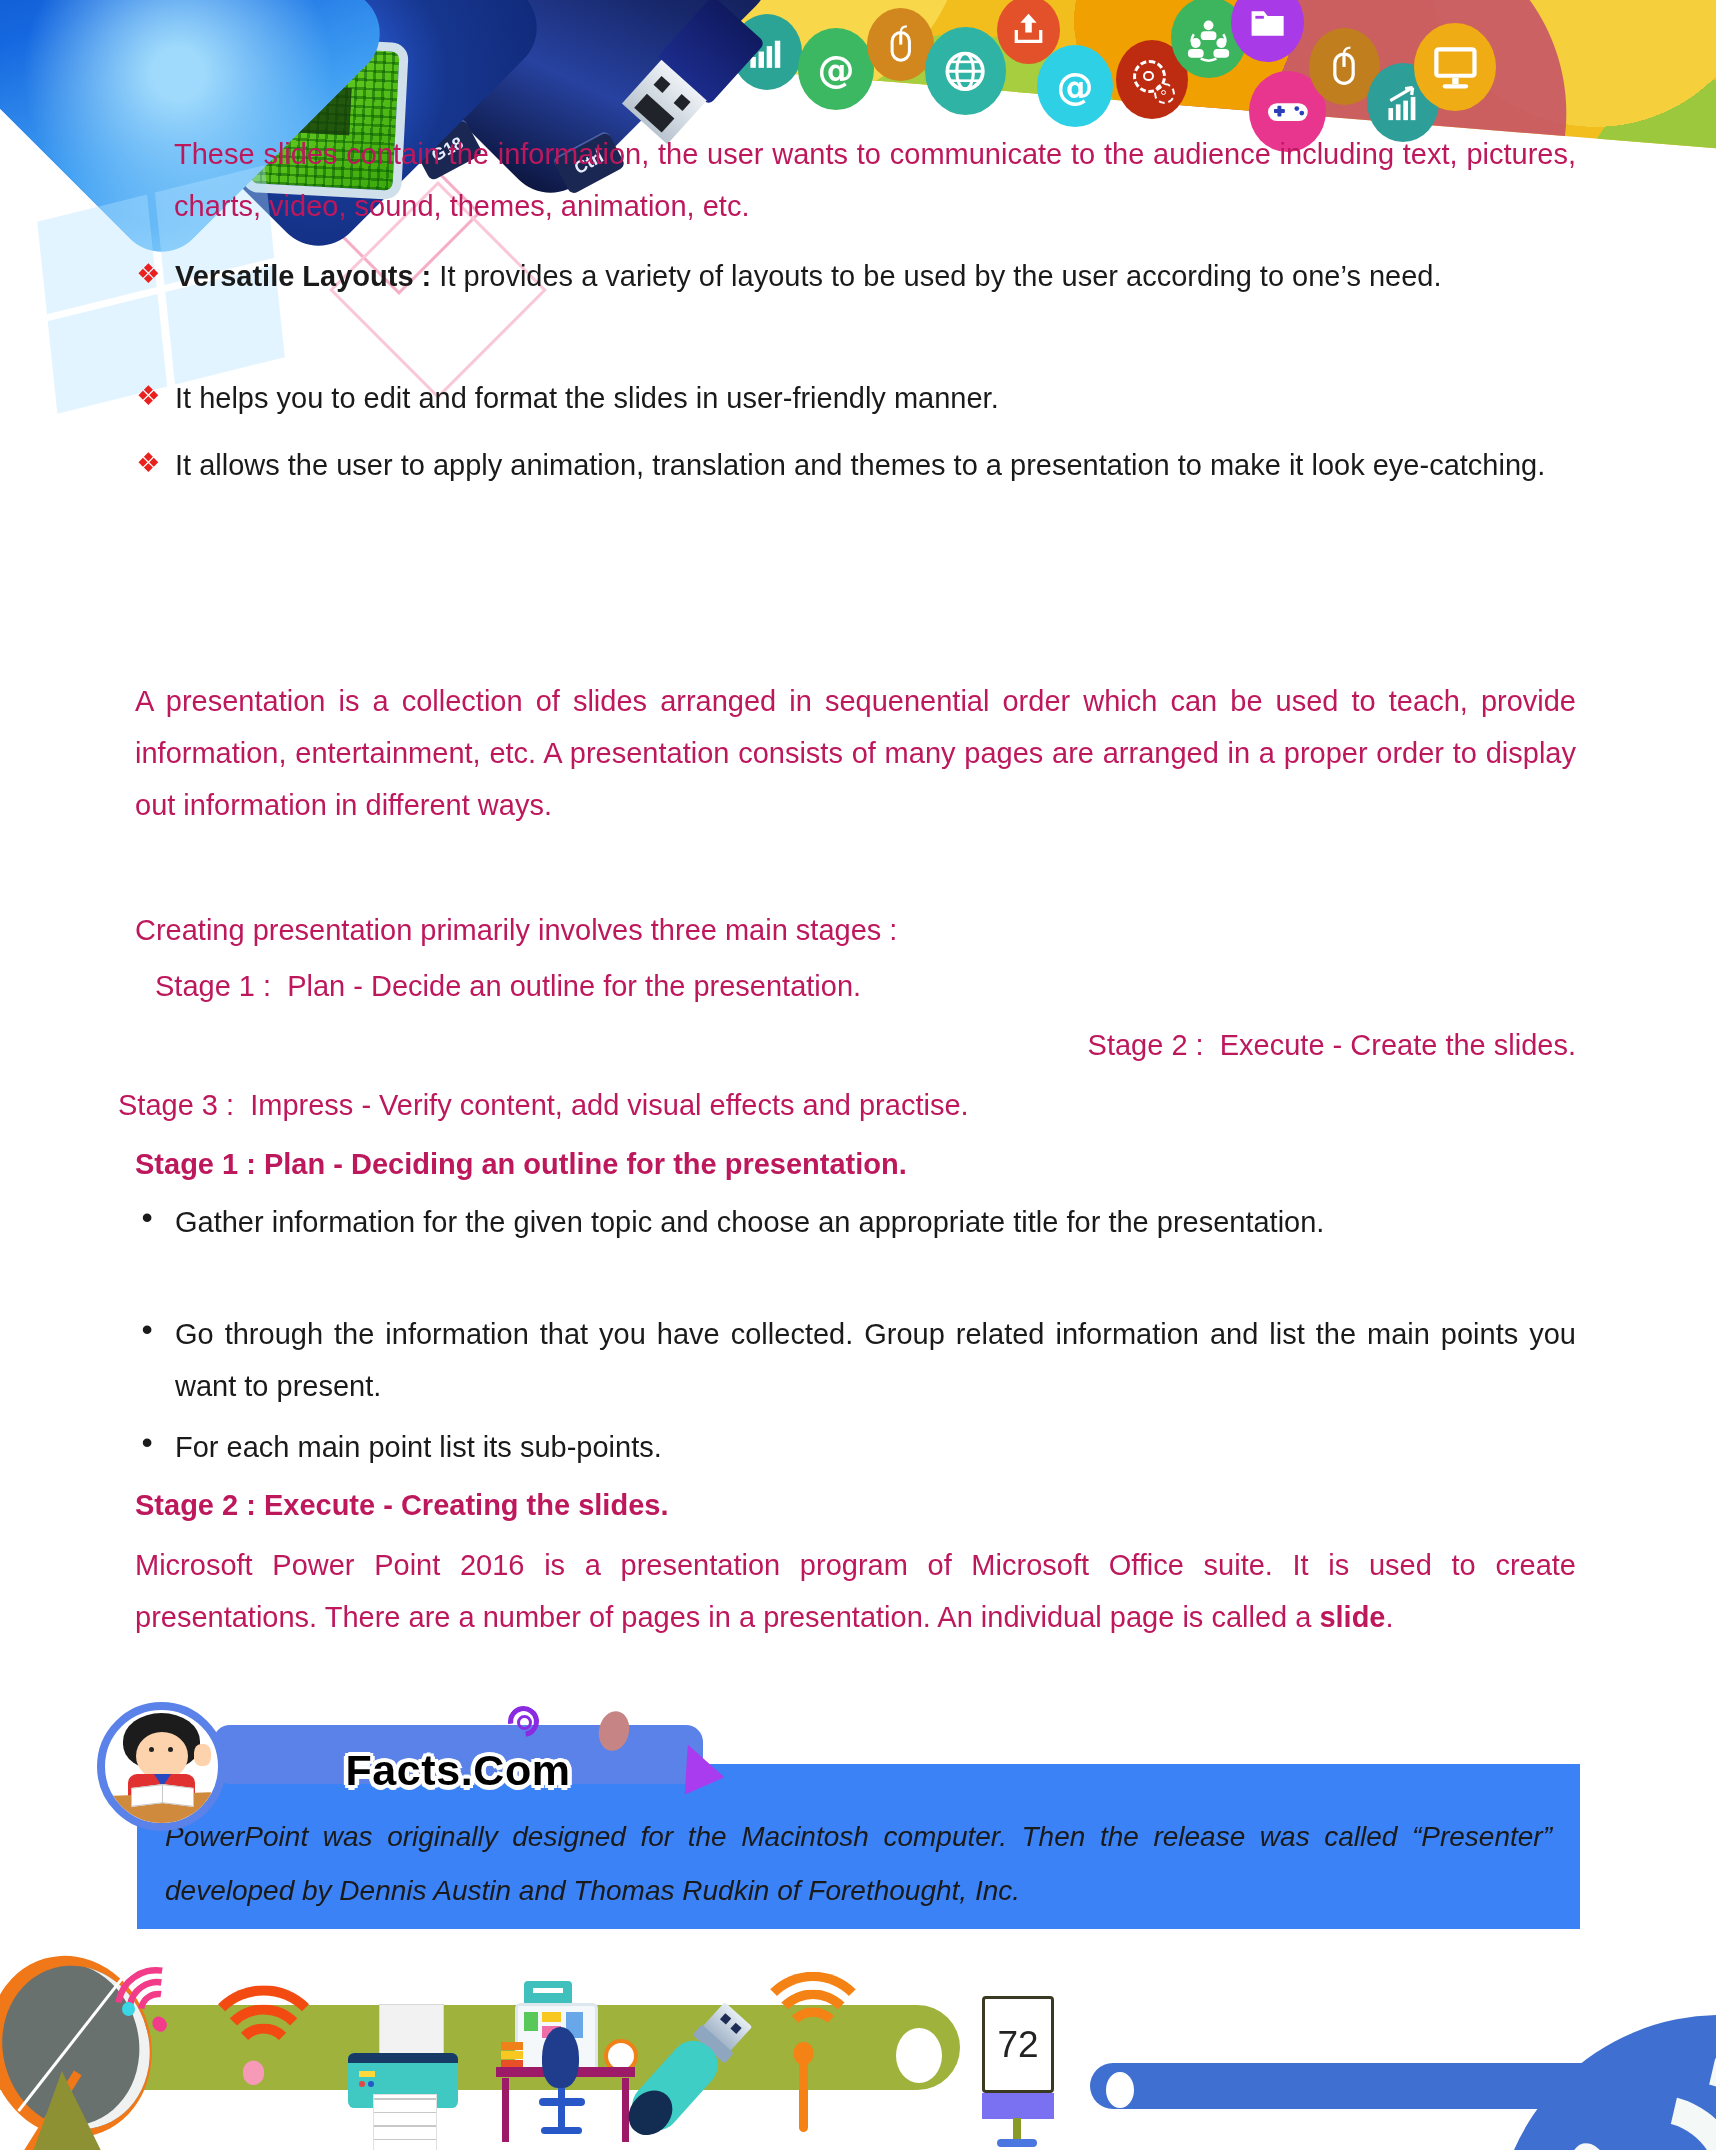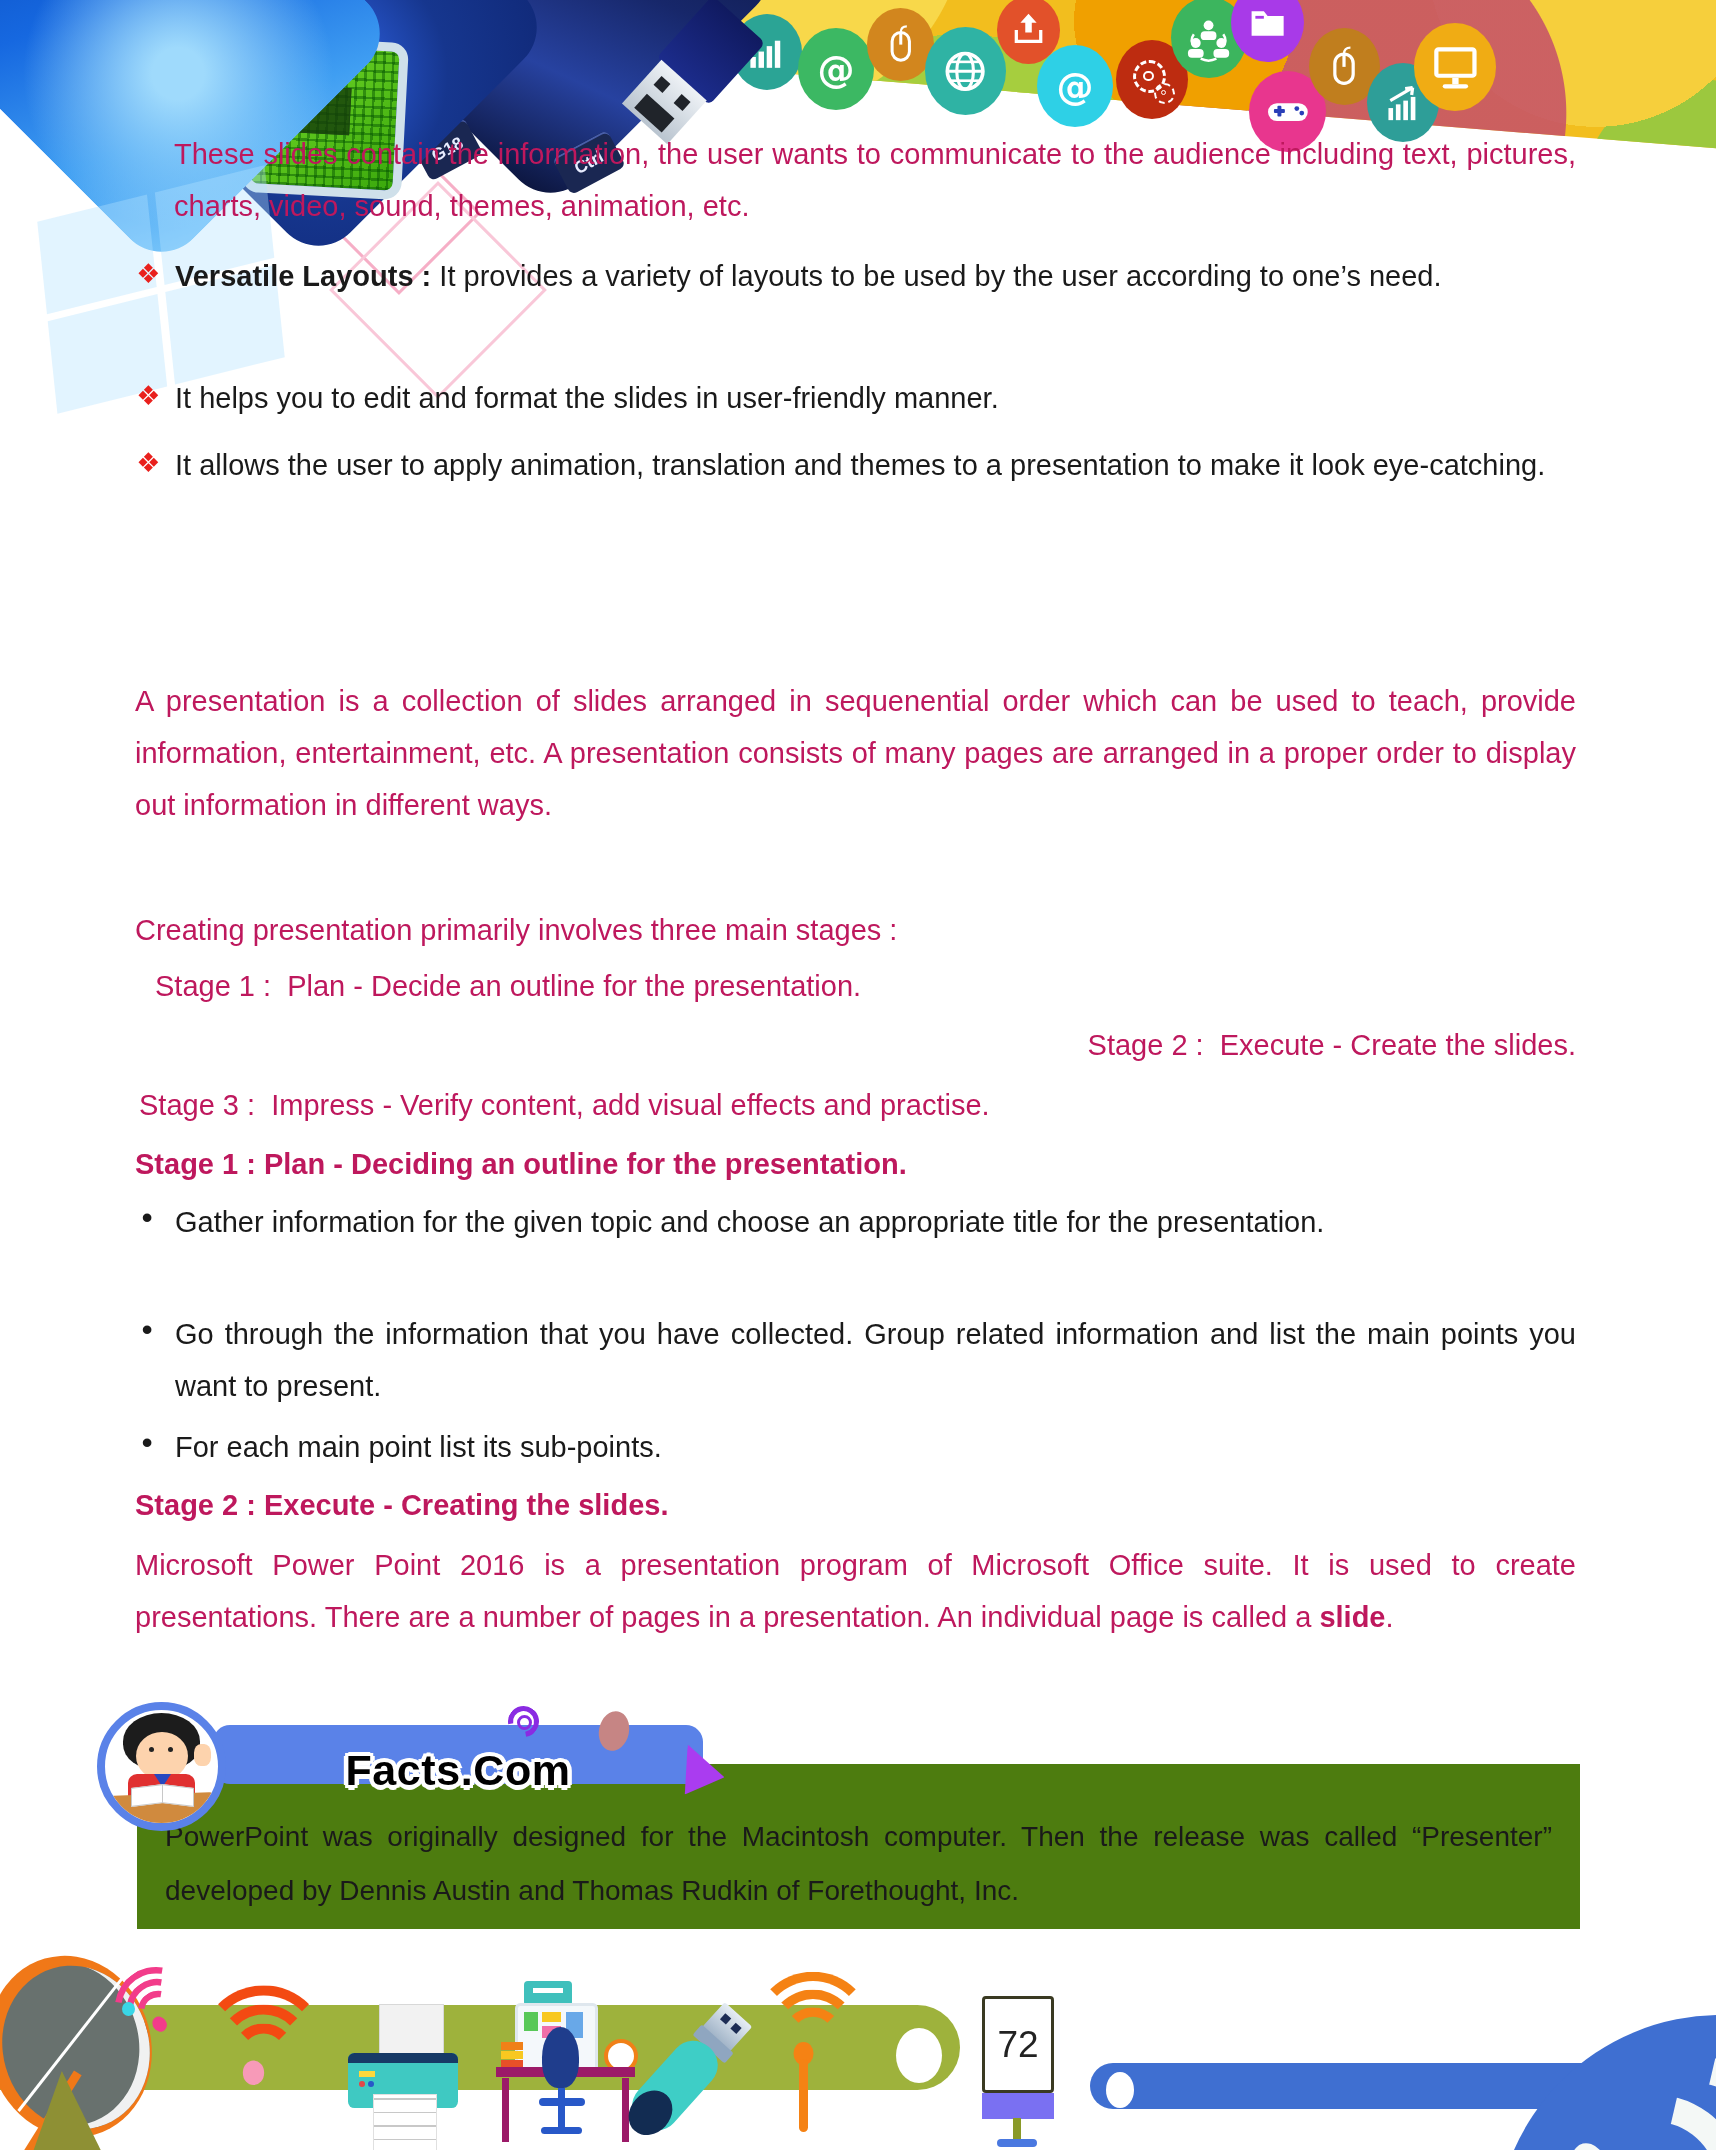"Stage 3 : Impress -" div.txt { left: 139px -> 118px }
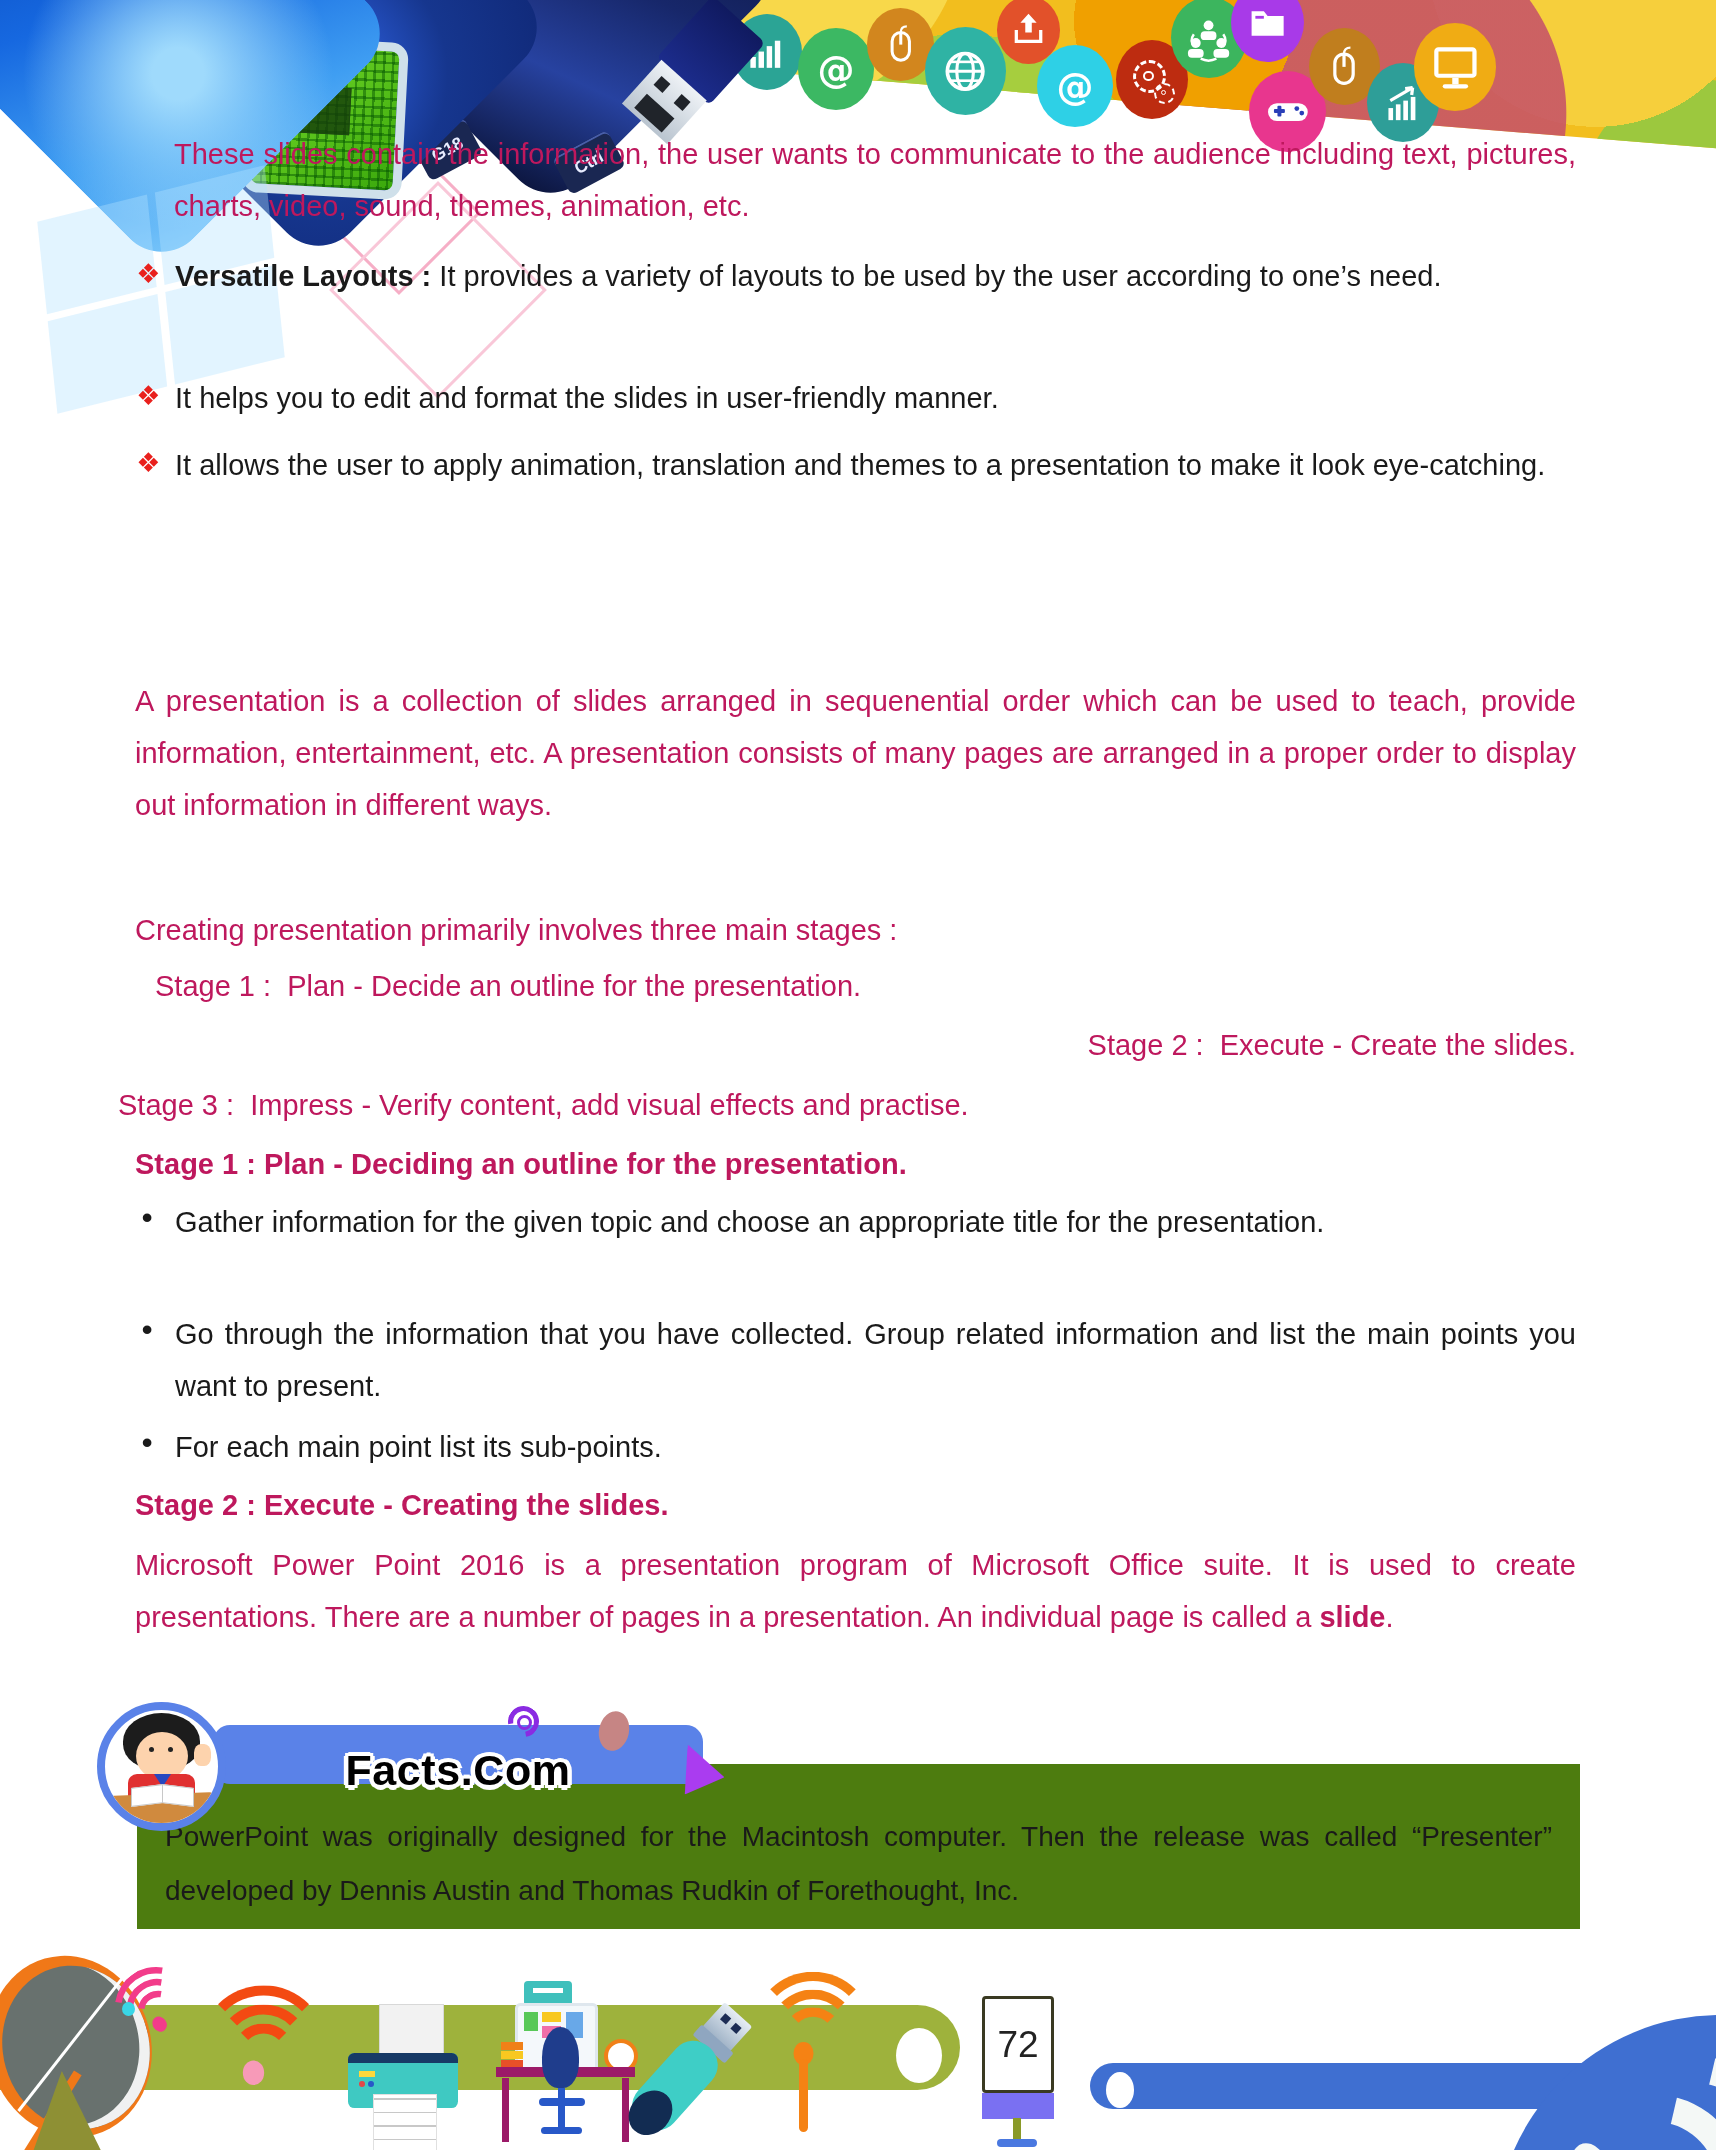"PowerPoint was originally designed for" .yellowbox { background: #4d7c0f -> #3b82f6; font-style: none -> italic }
